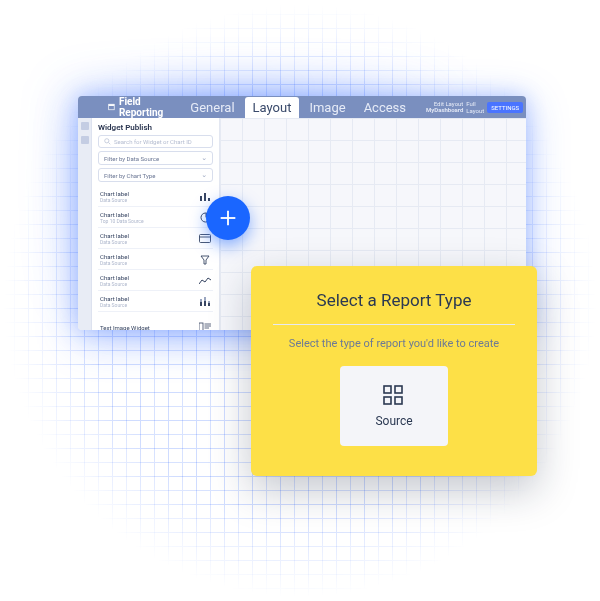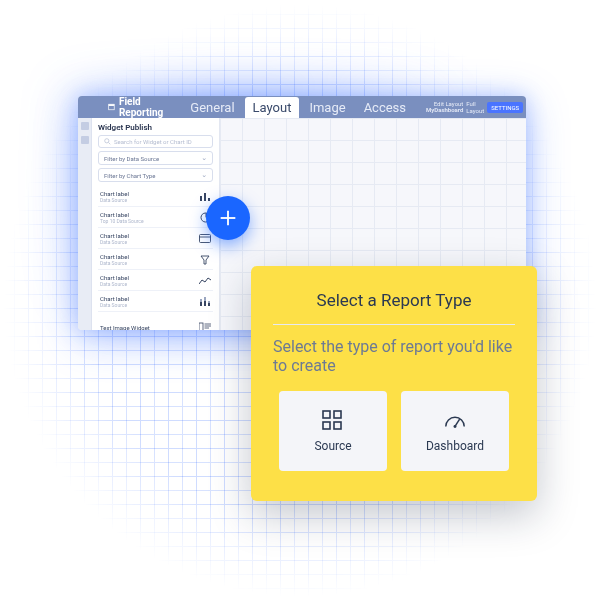"Select the type of report" .modal .sub { font-size: 16px -> 11px; text-align: left -> right }
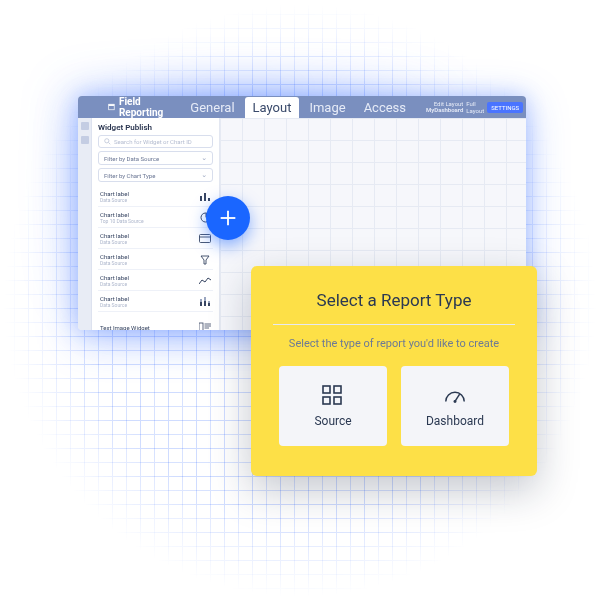"Dashboard" div.opt { html: <div> <svg> <path></path> <line></line> <circle></circle> </svg> <span>Dashboard</span> </div> -> none }
